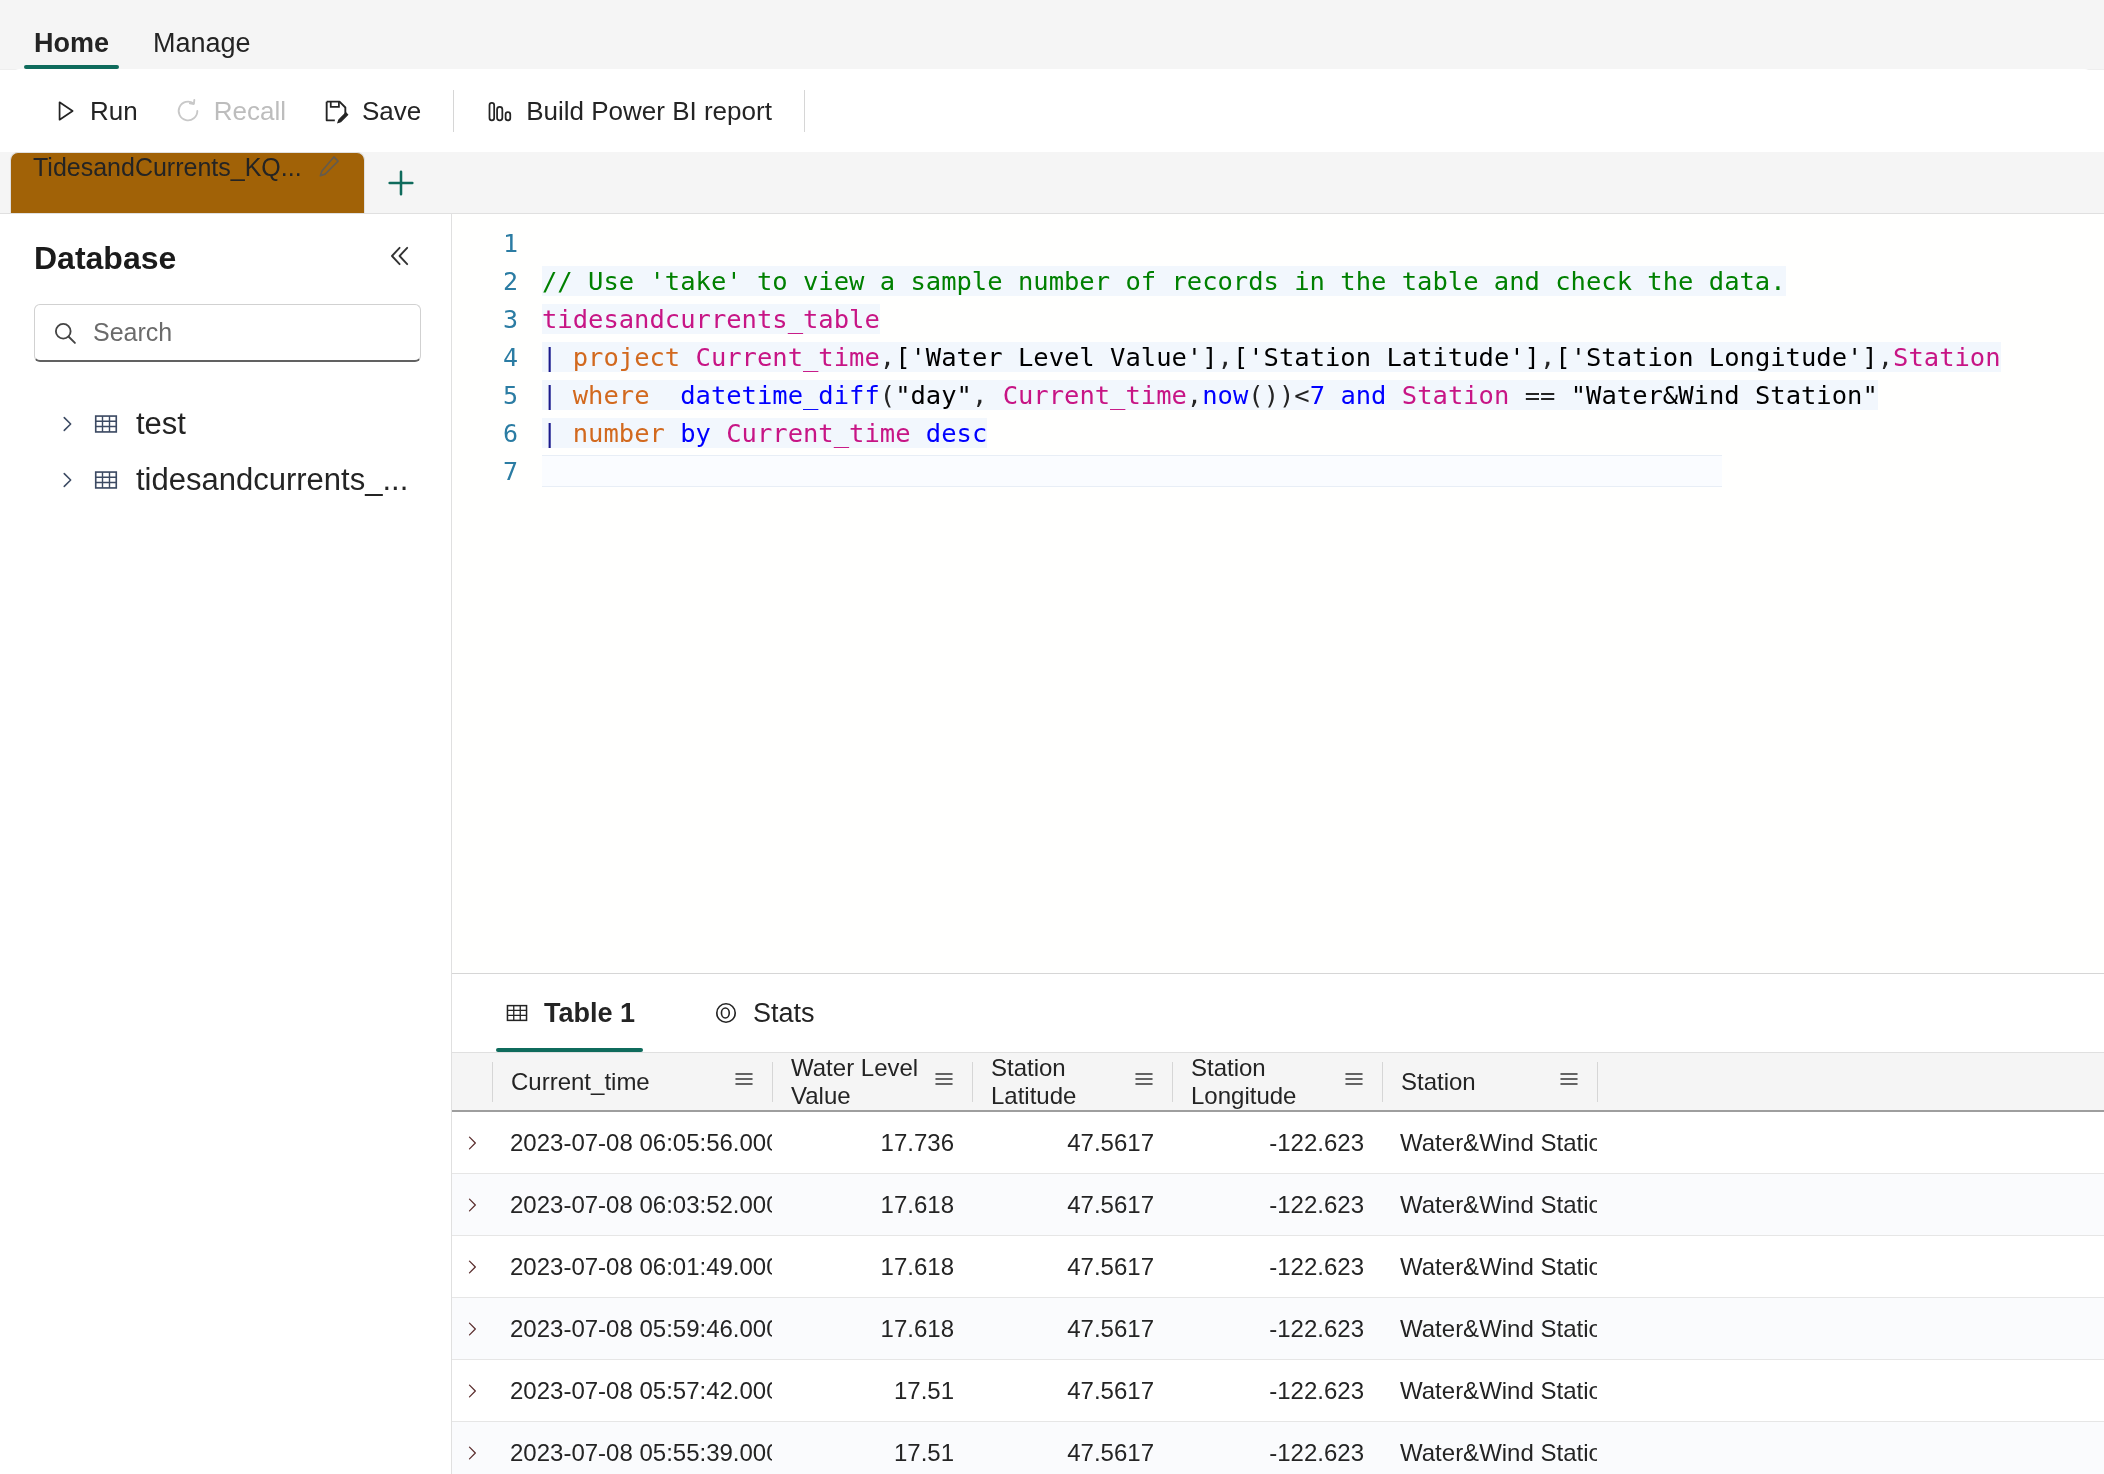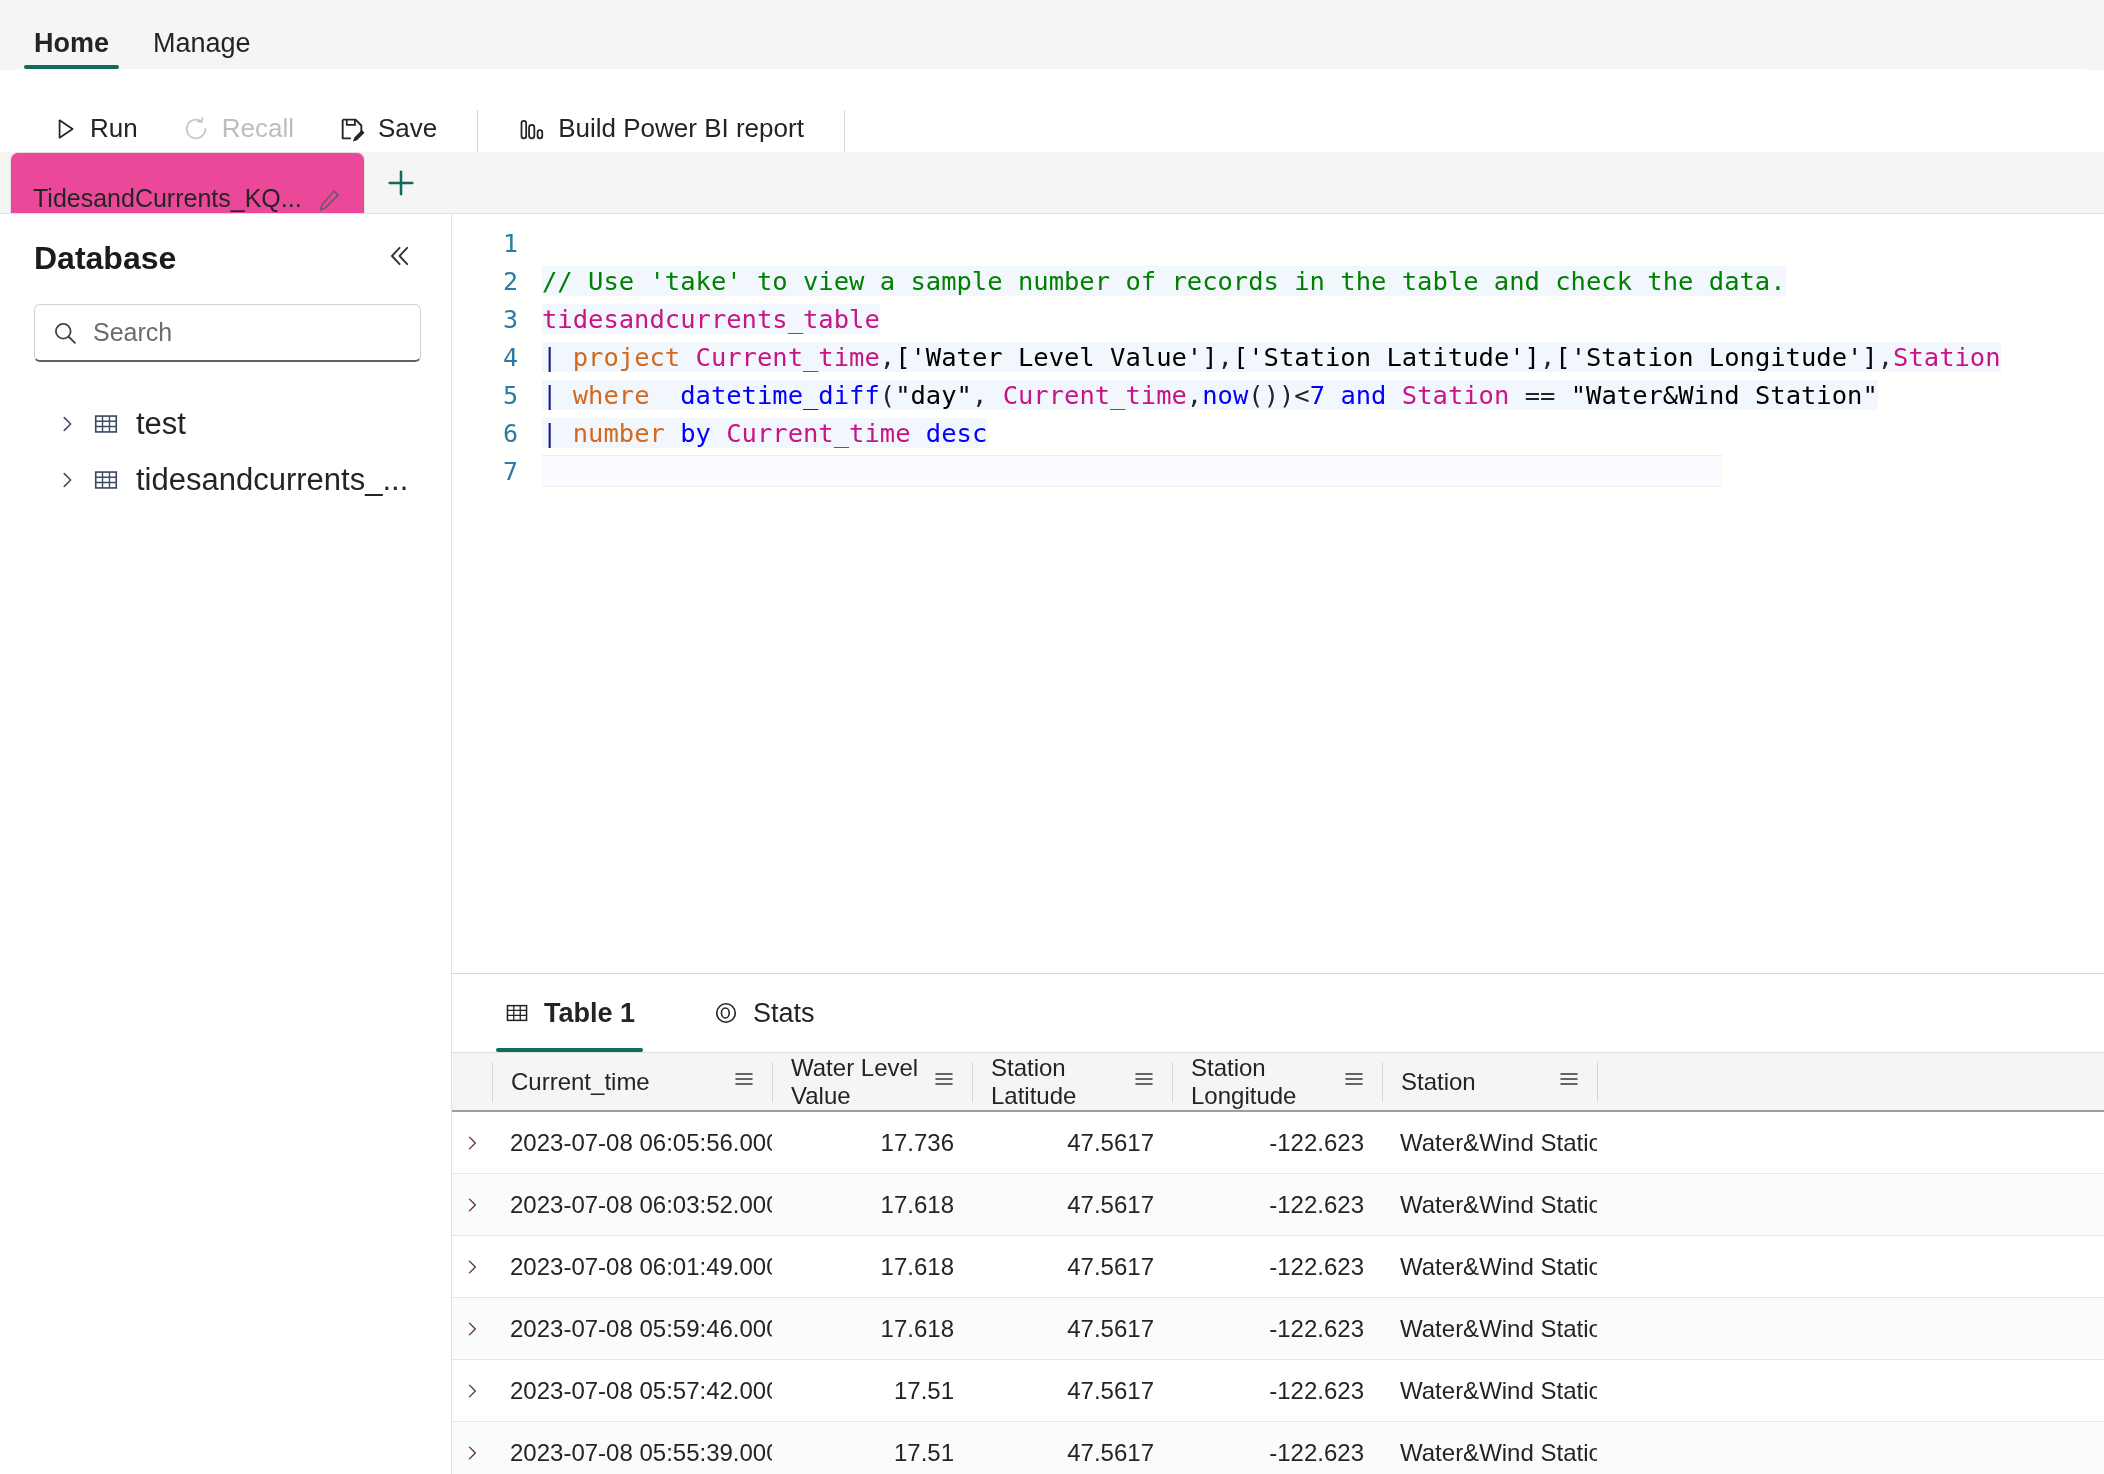"Run" .command-bar { align-items: flex-end -> center; gap: 8px -> 0 }
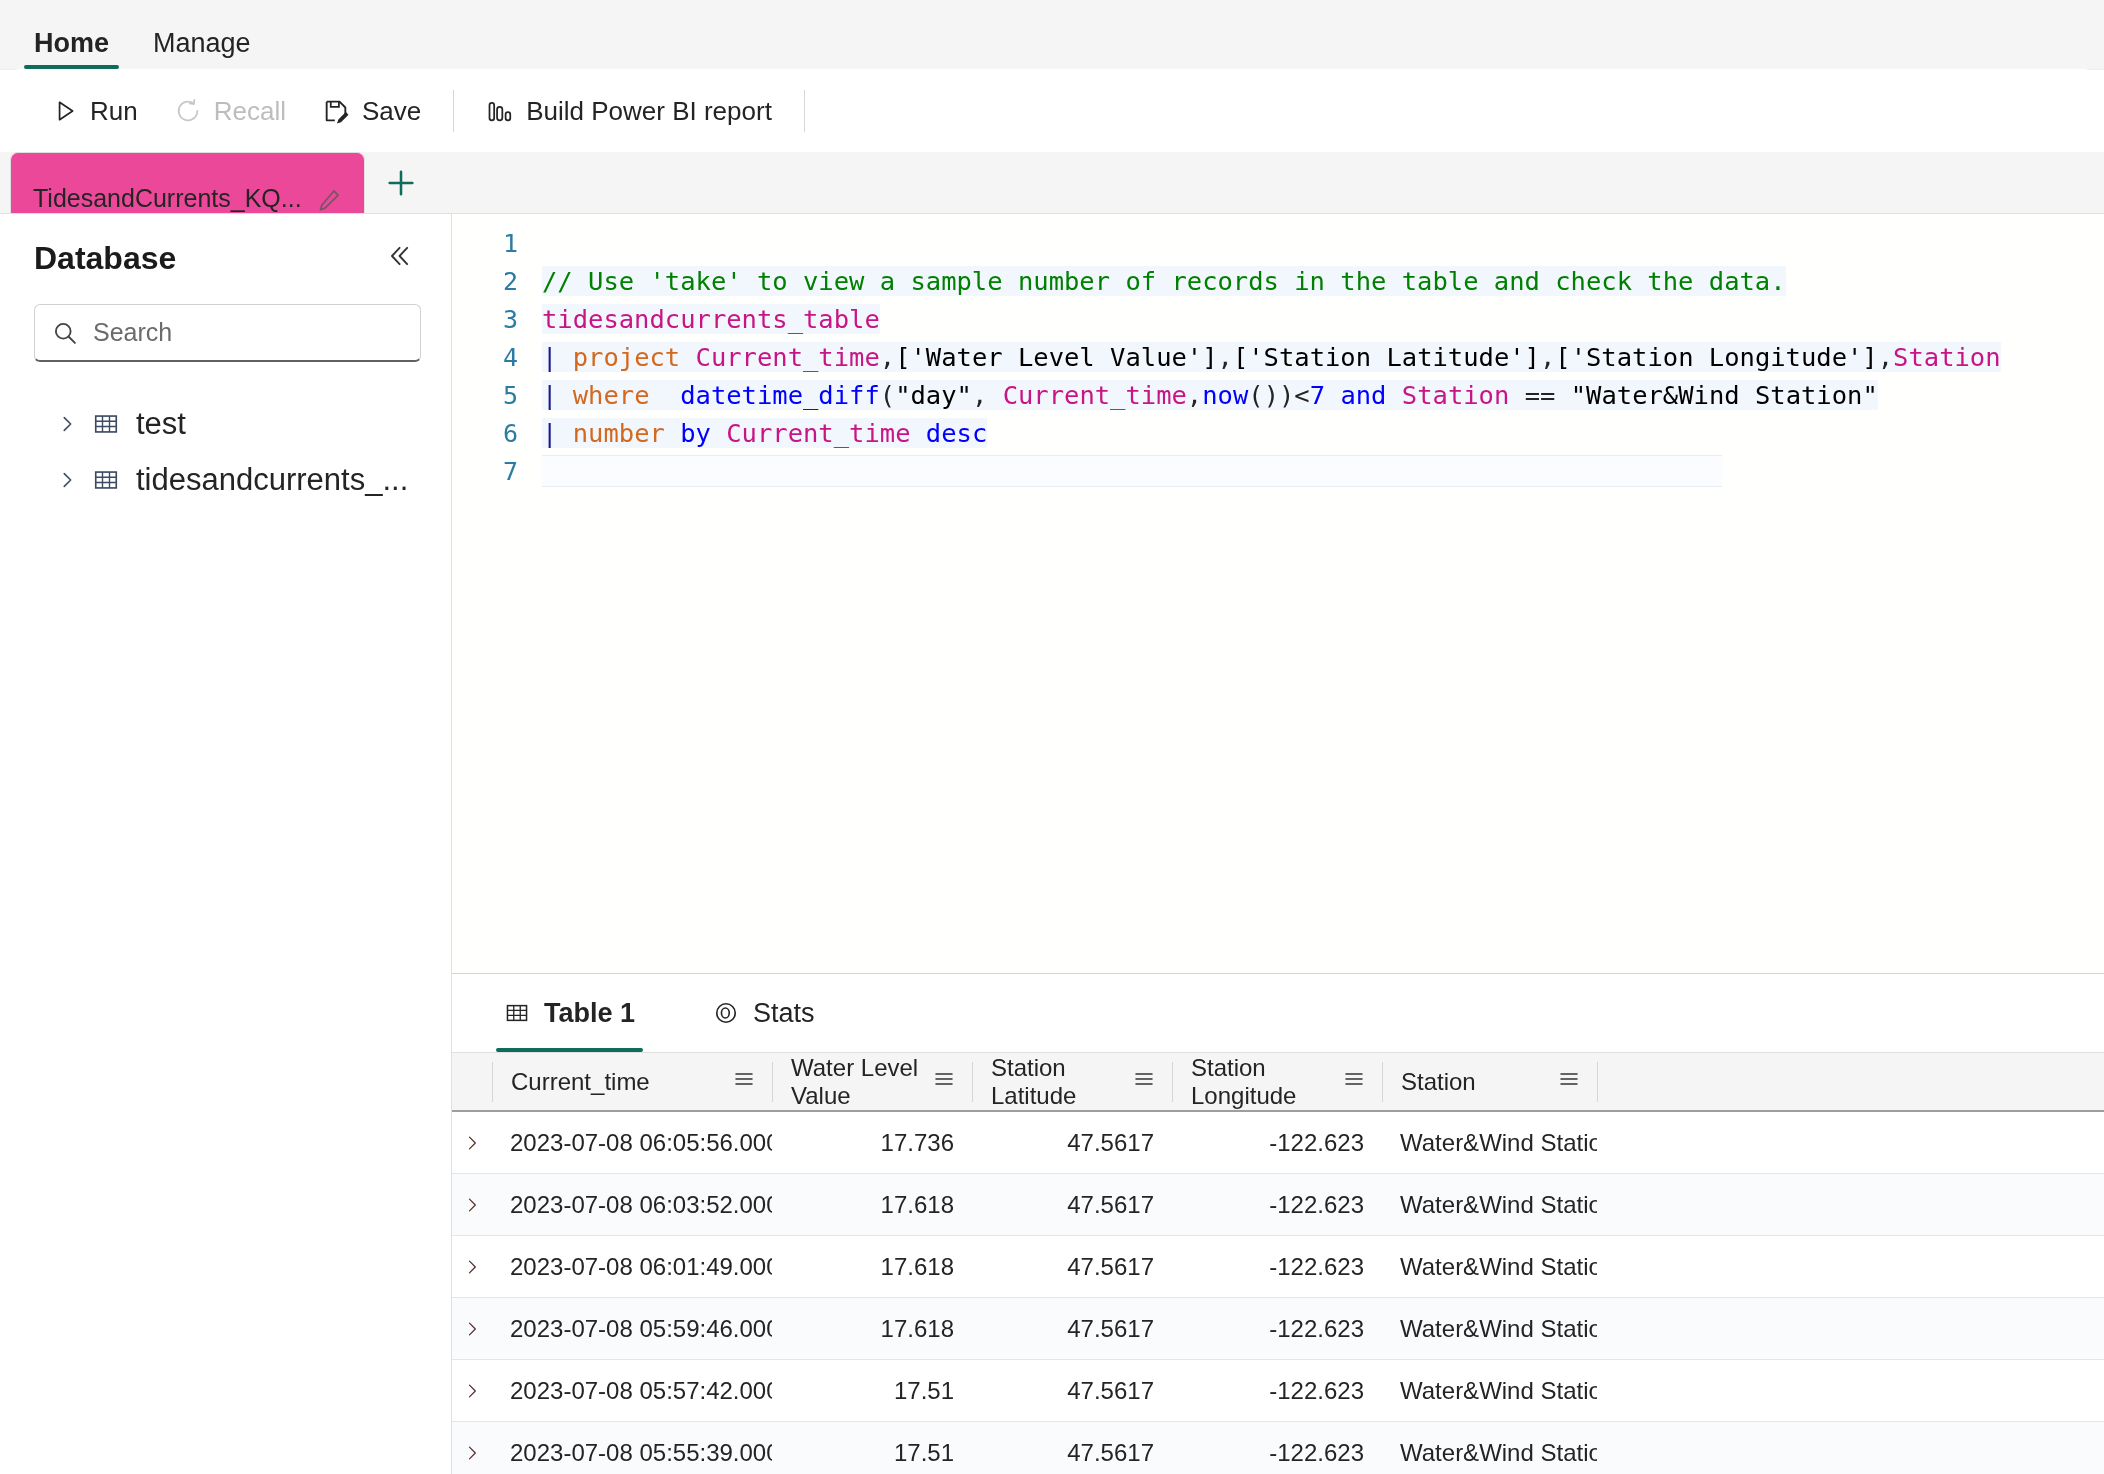"TidesandCurrents_KQ..." .qtab { align-items: flex-end -> flex-start; background: #ec4899 -> #a16207 }
